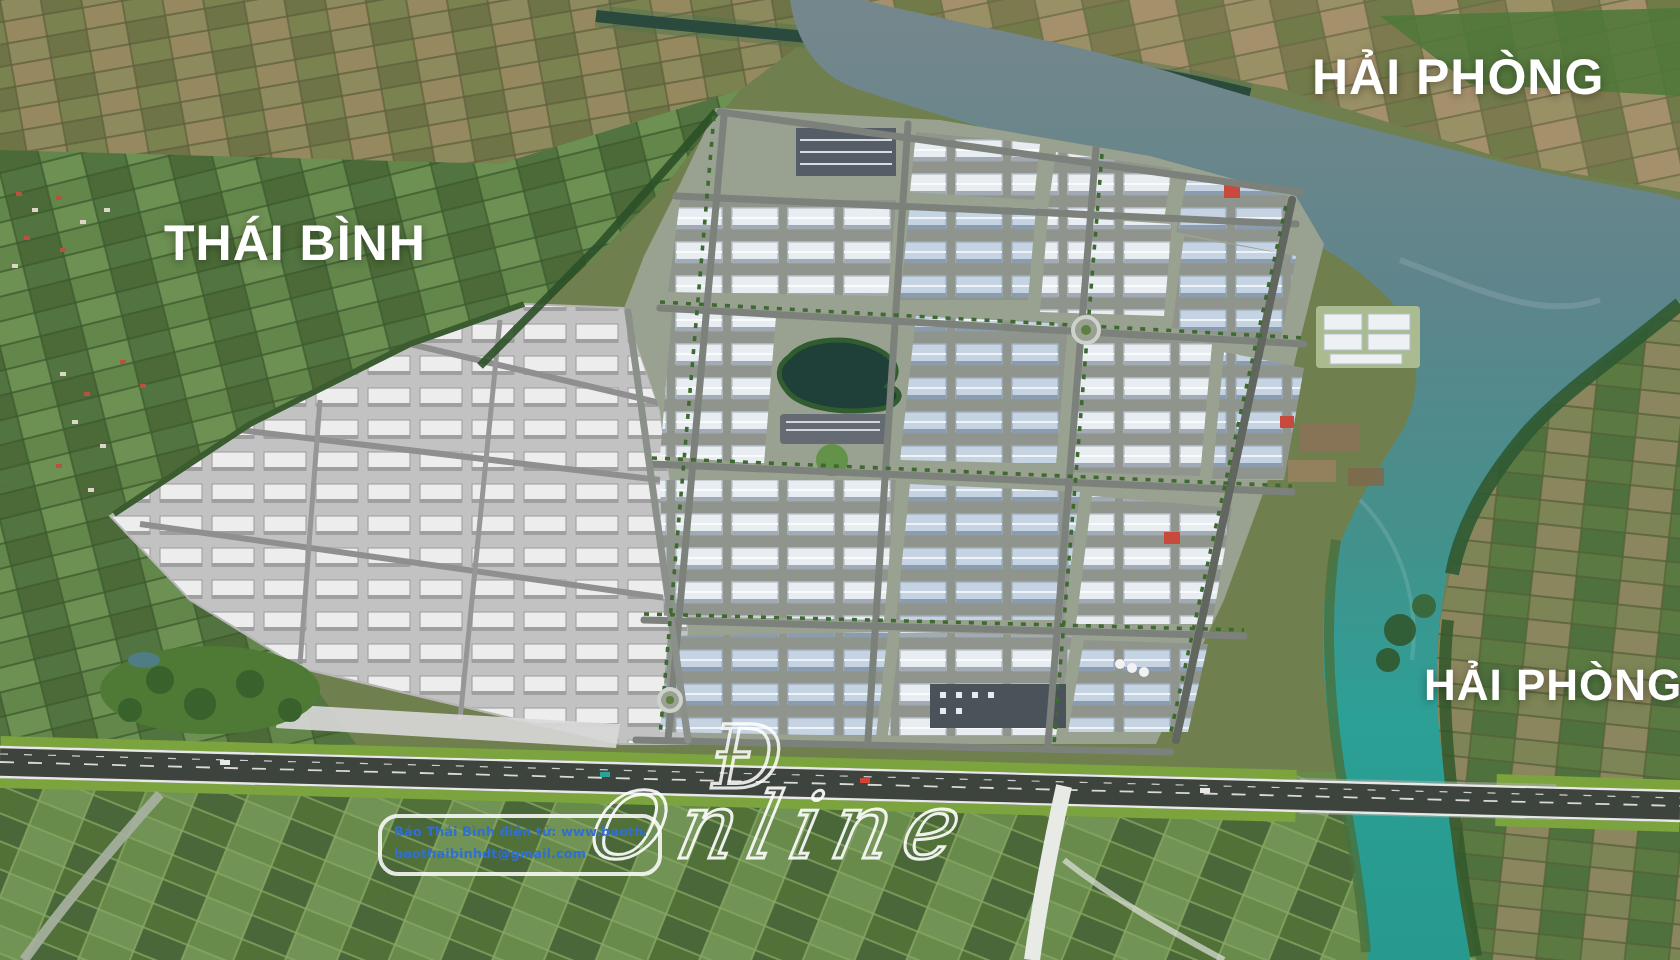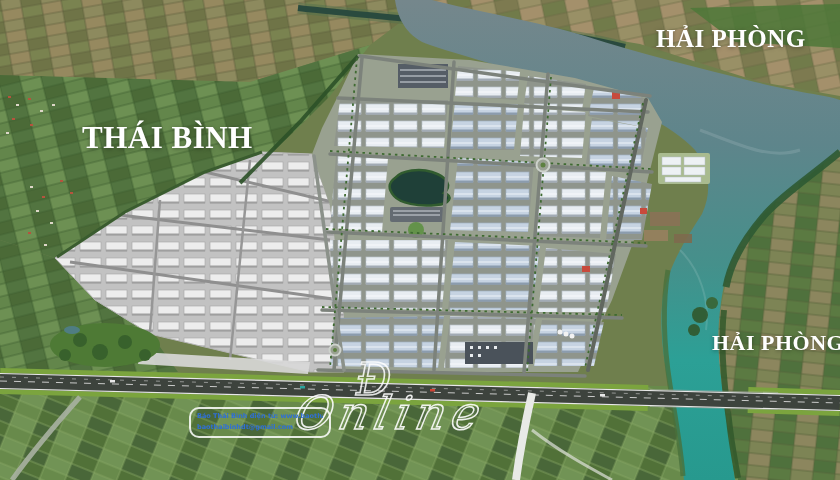"HẢI PHÒNG" .lbl { font-family: Liberation Serif, serif -> Liberation Sans, sans-serif }
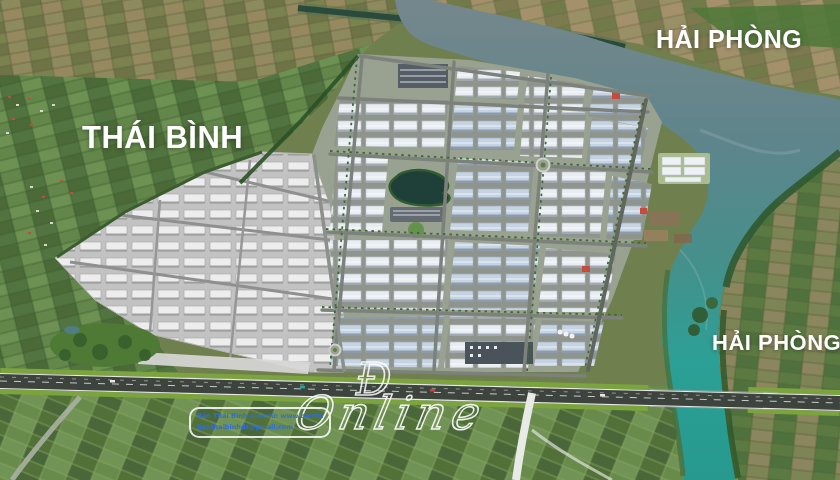"THÁI BÌNH" #lbl-tb { font-size: 31px -> 25px; top: 120px -> 108px }
